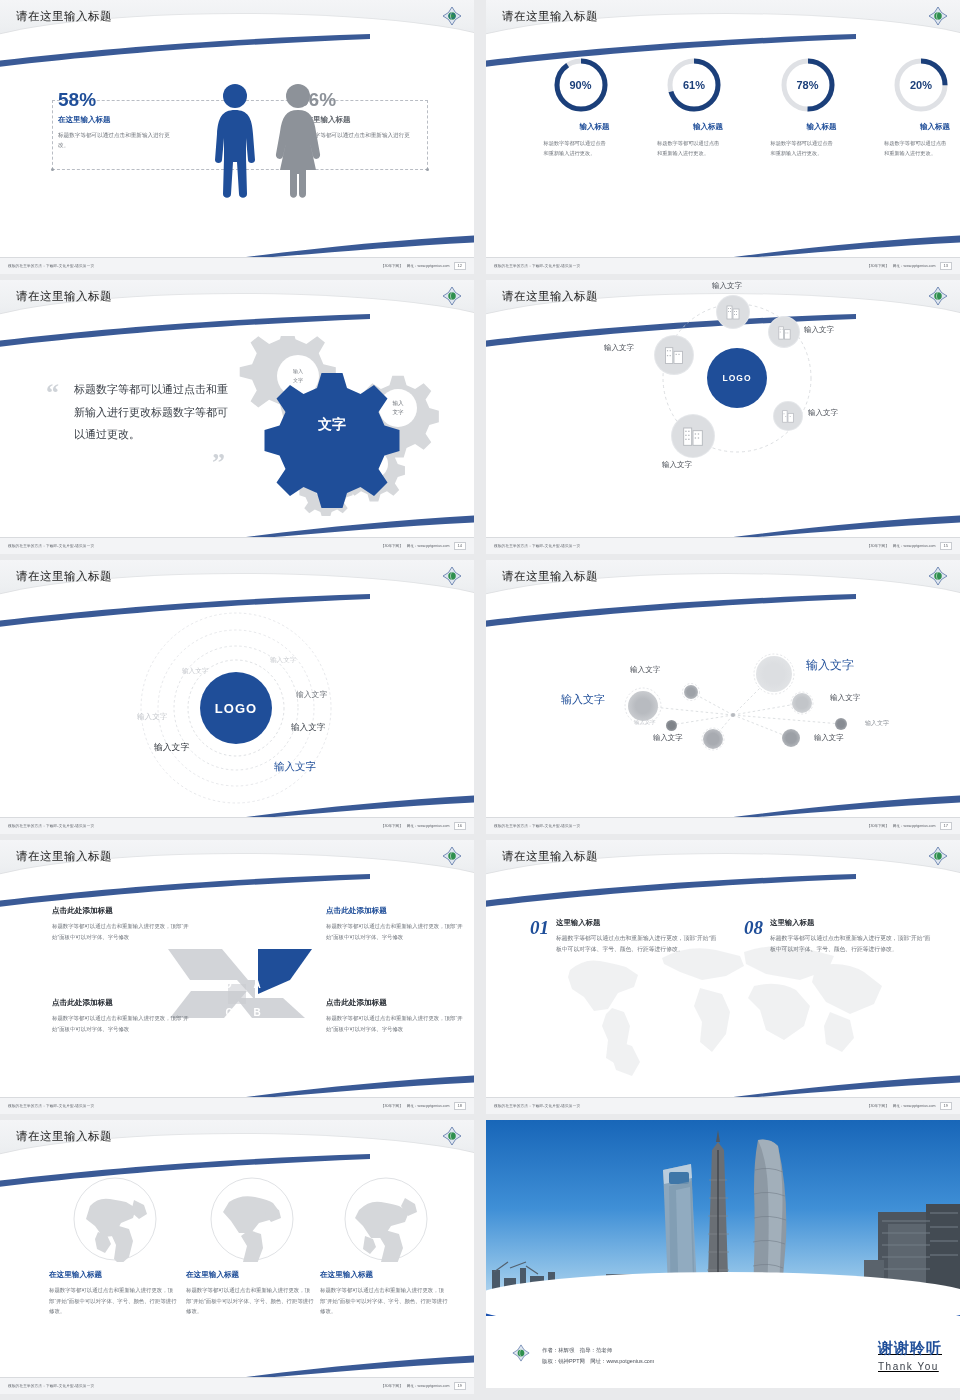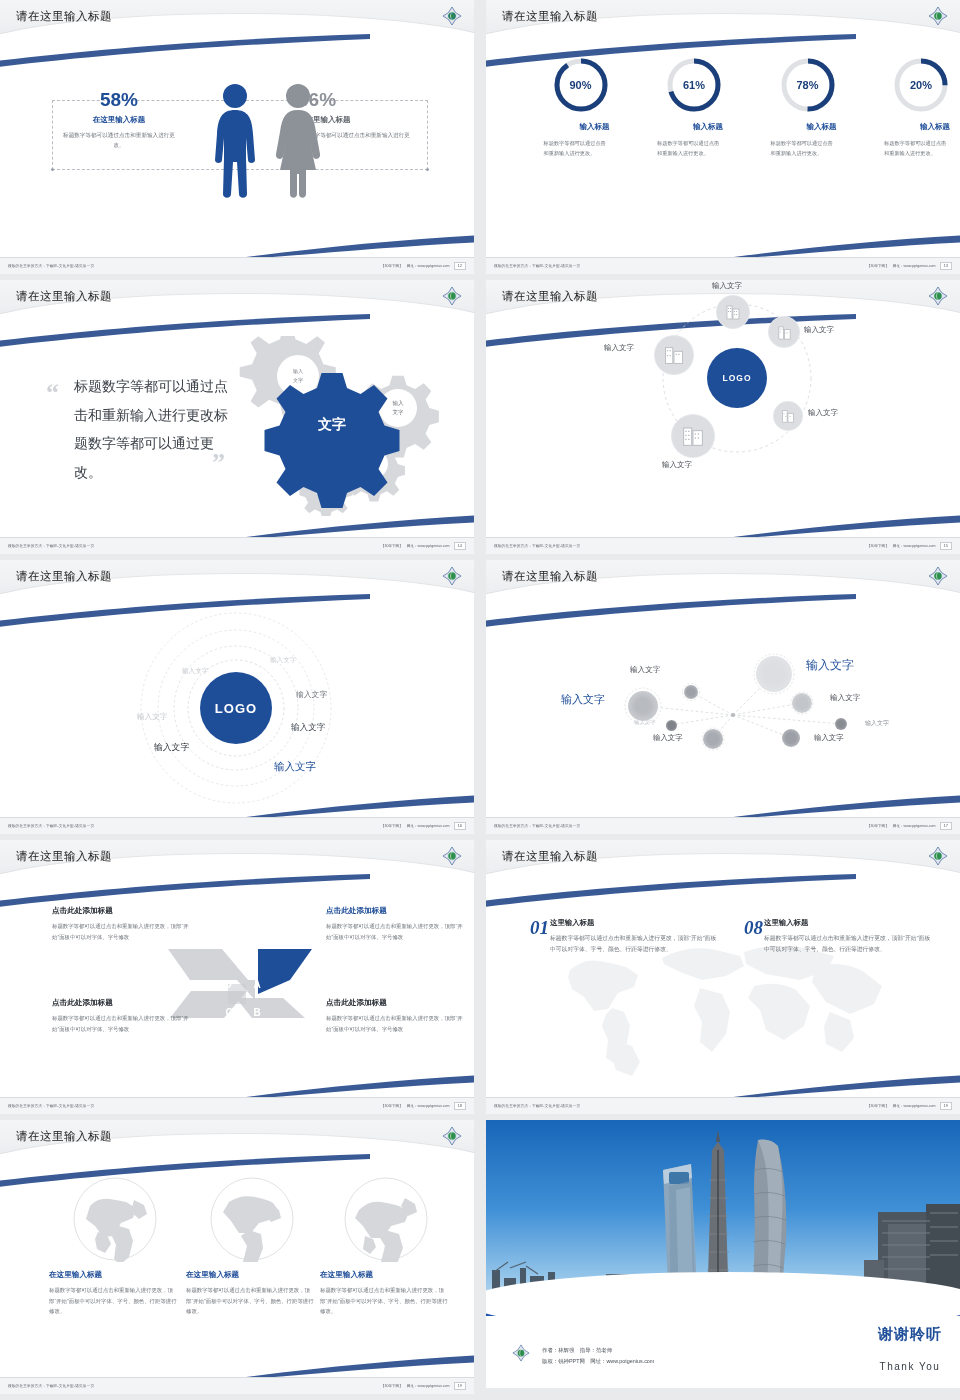"58%" .s1-left { text-align: center -> left }
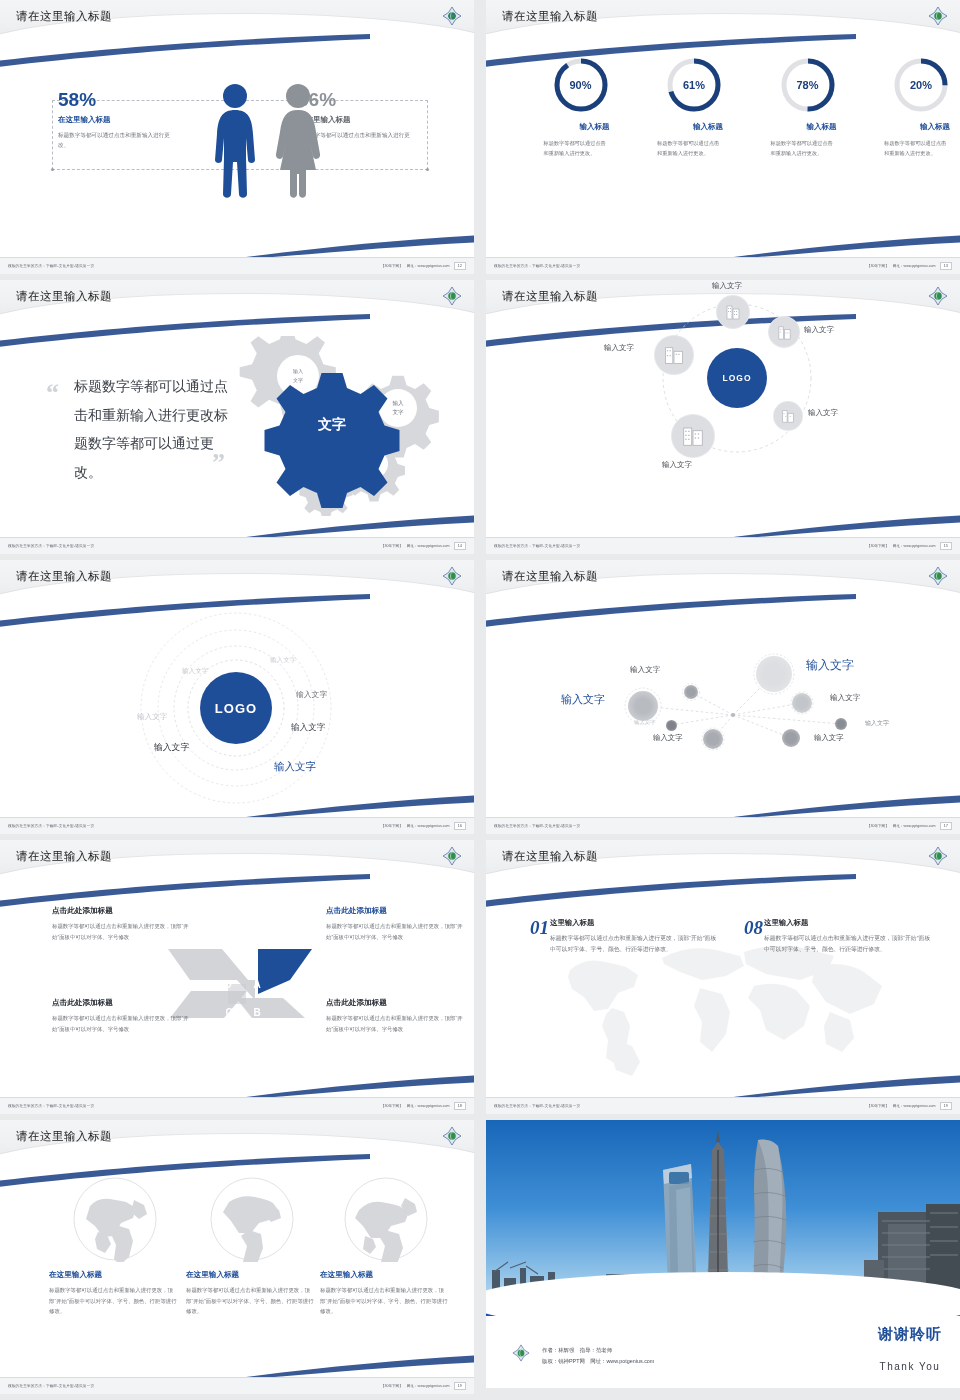"标题数字等都可以通过点击和重新输入进行更改标题数字等都可以通过更改。" .s3-text { font-size: 14px -> 11px; top: 40px -> 46px }
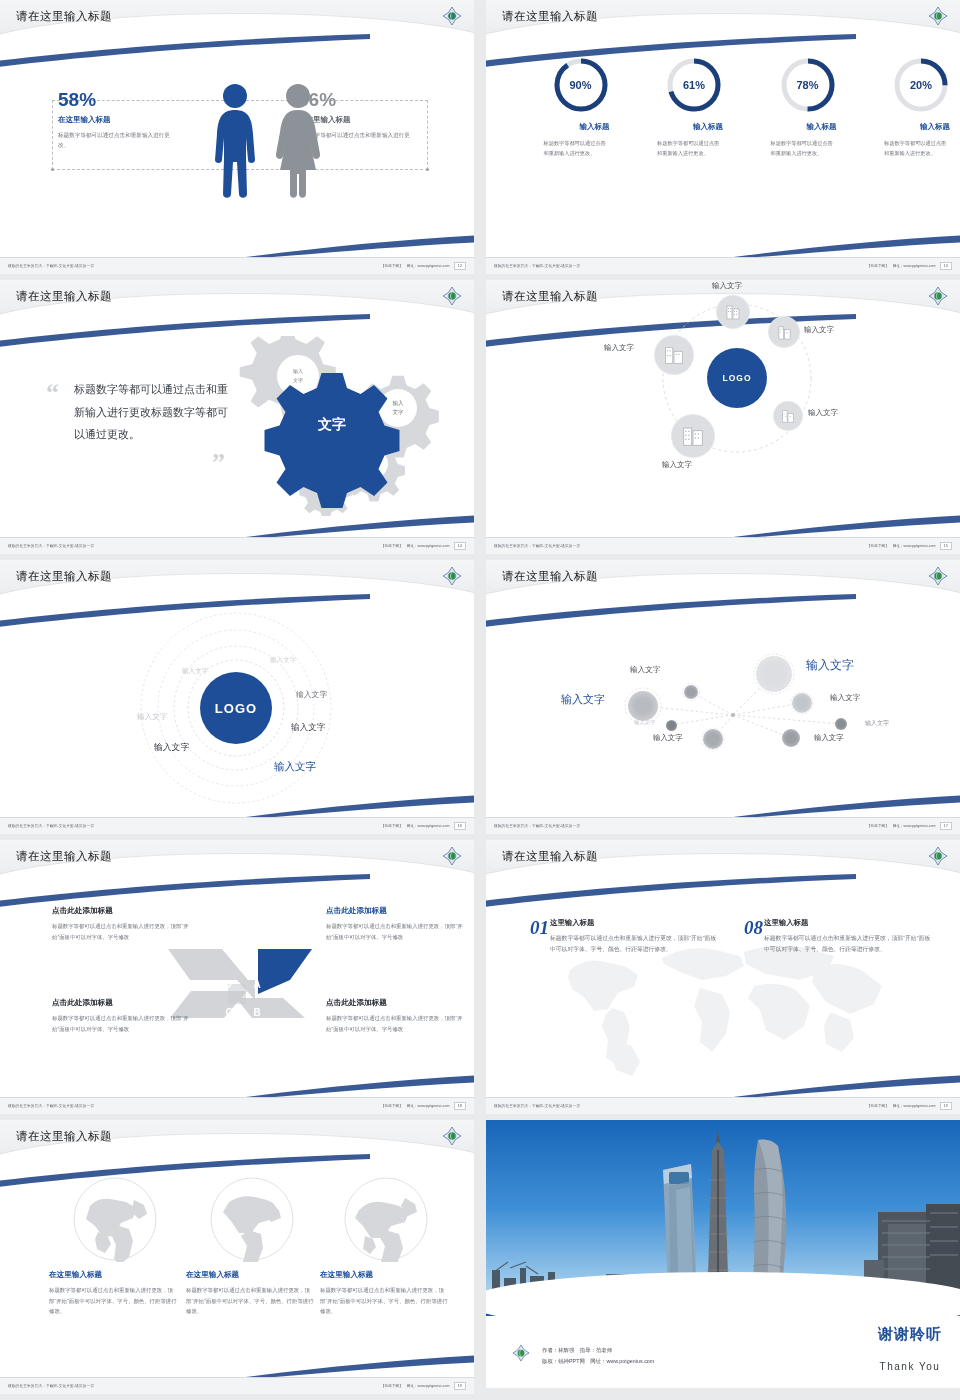"01" .num-col { gap: 1px -> 7px }
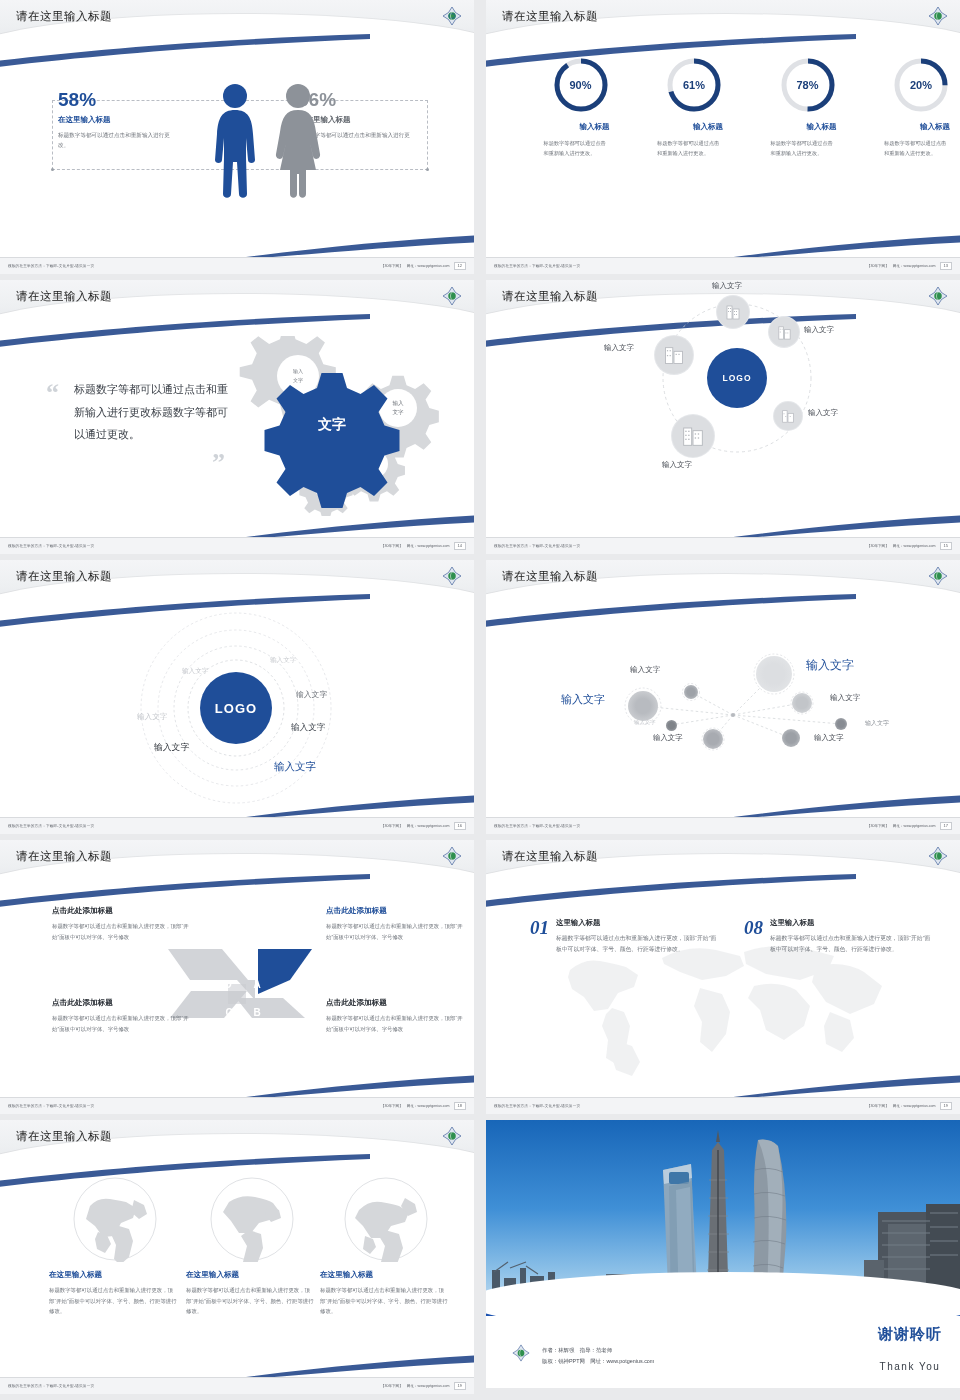"谢谢聆听" .thx-txt { text-align: center -> left; text-decoration: none -> underline }
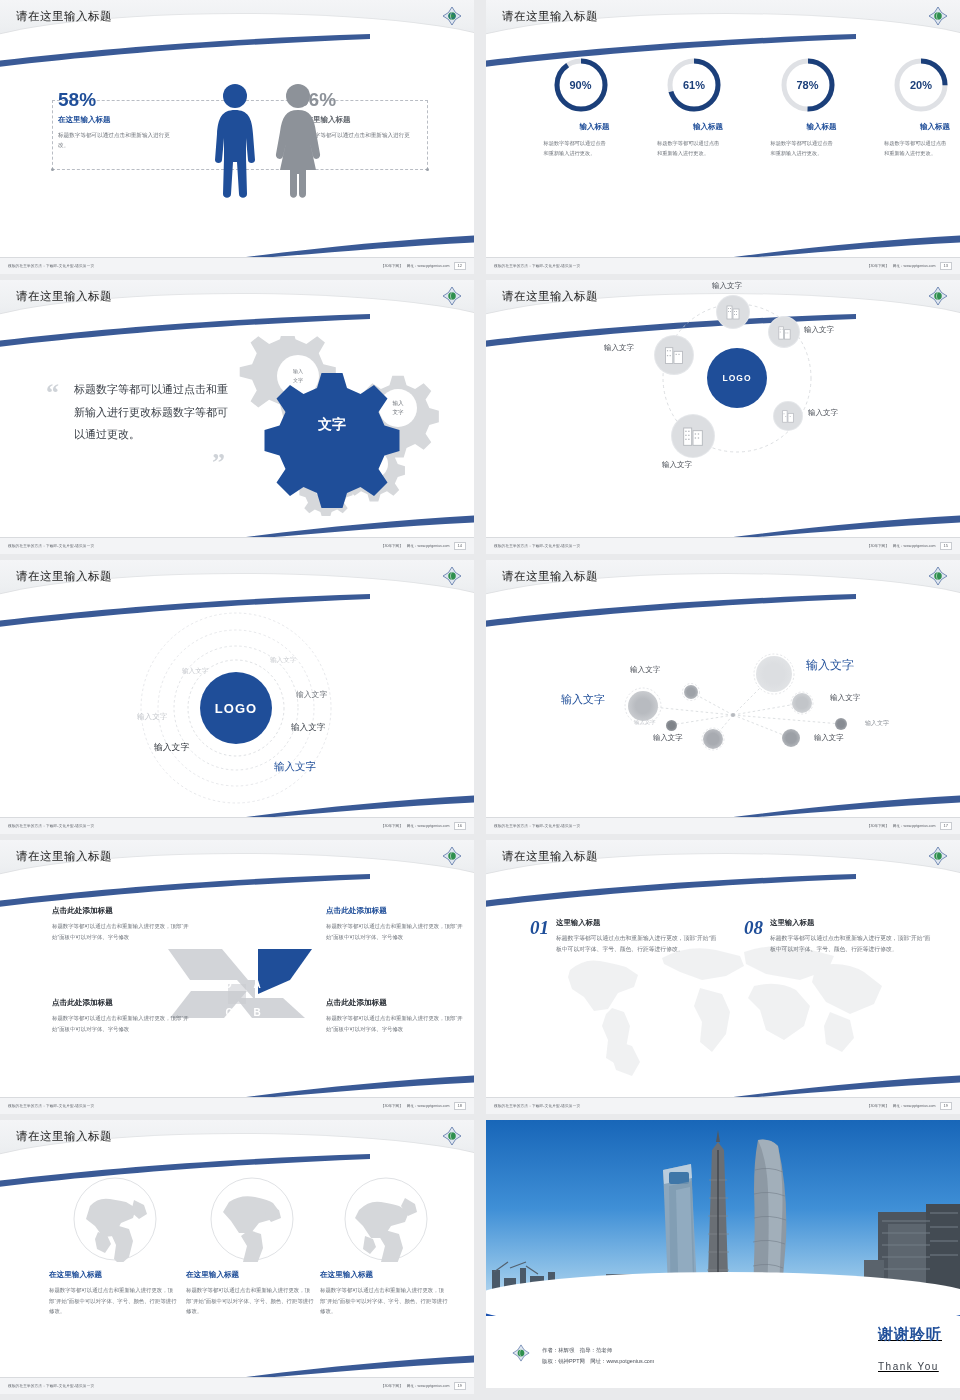"Thank You" .thx-en { margin-top: 17px -> 3px }
